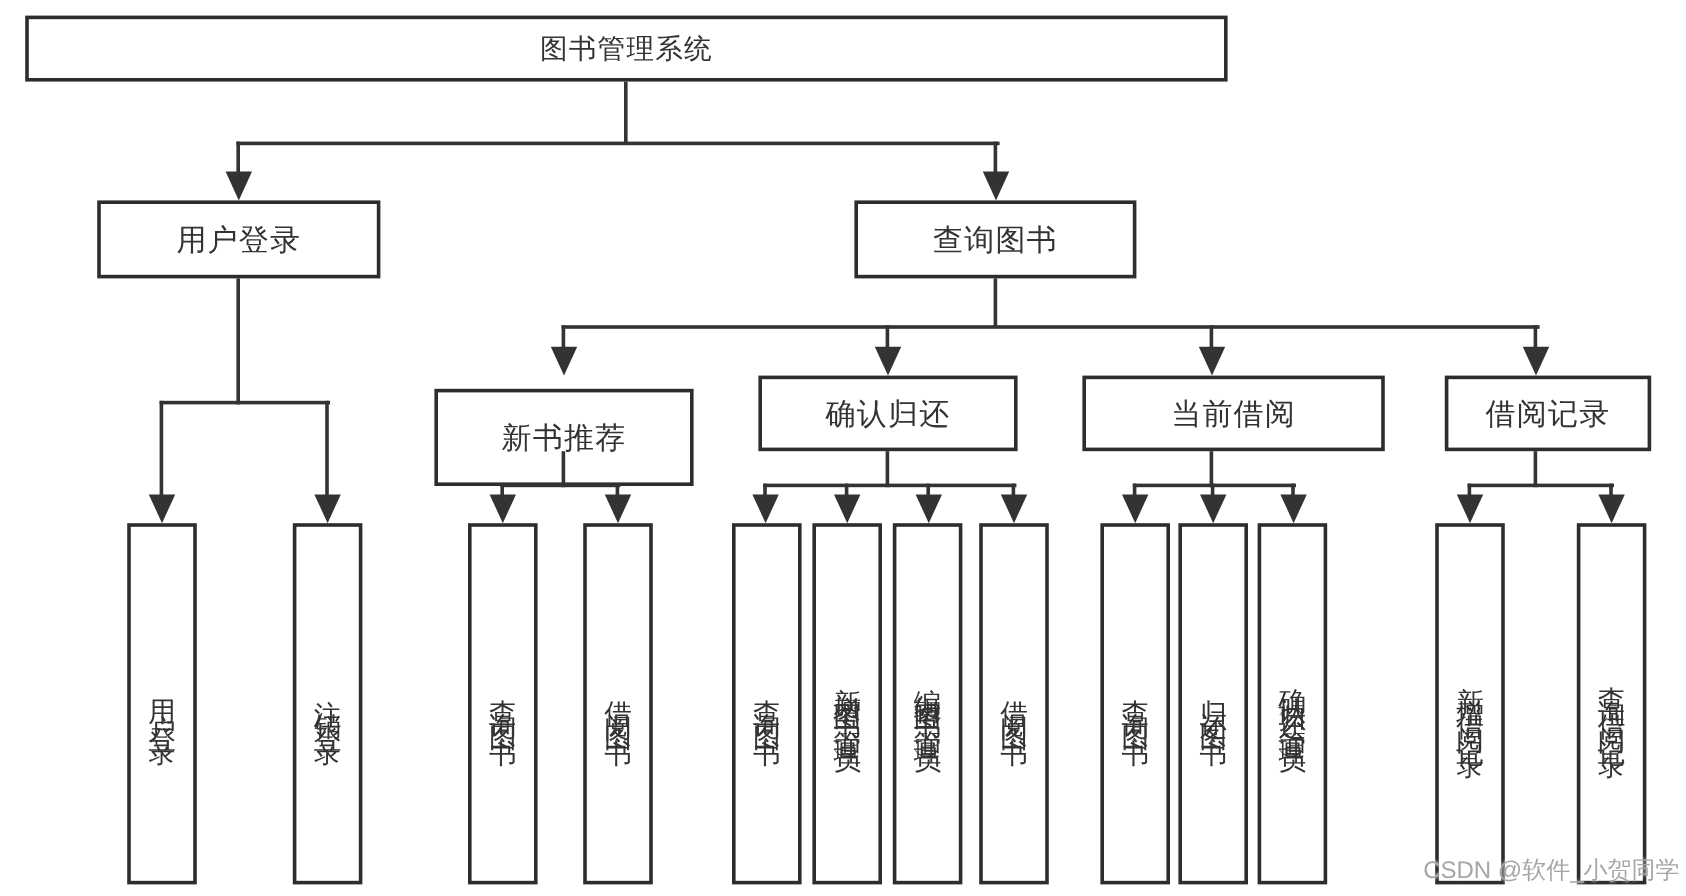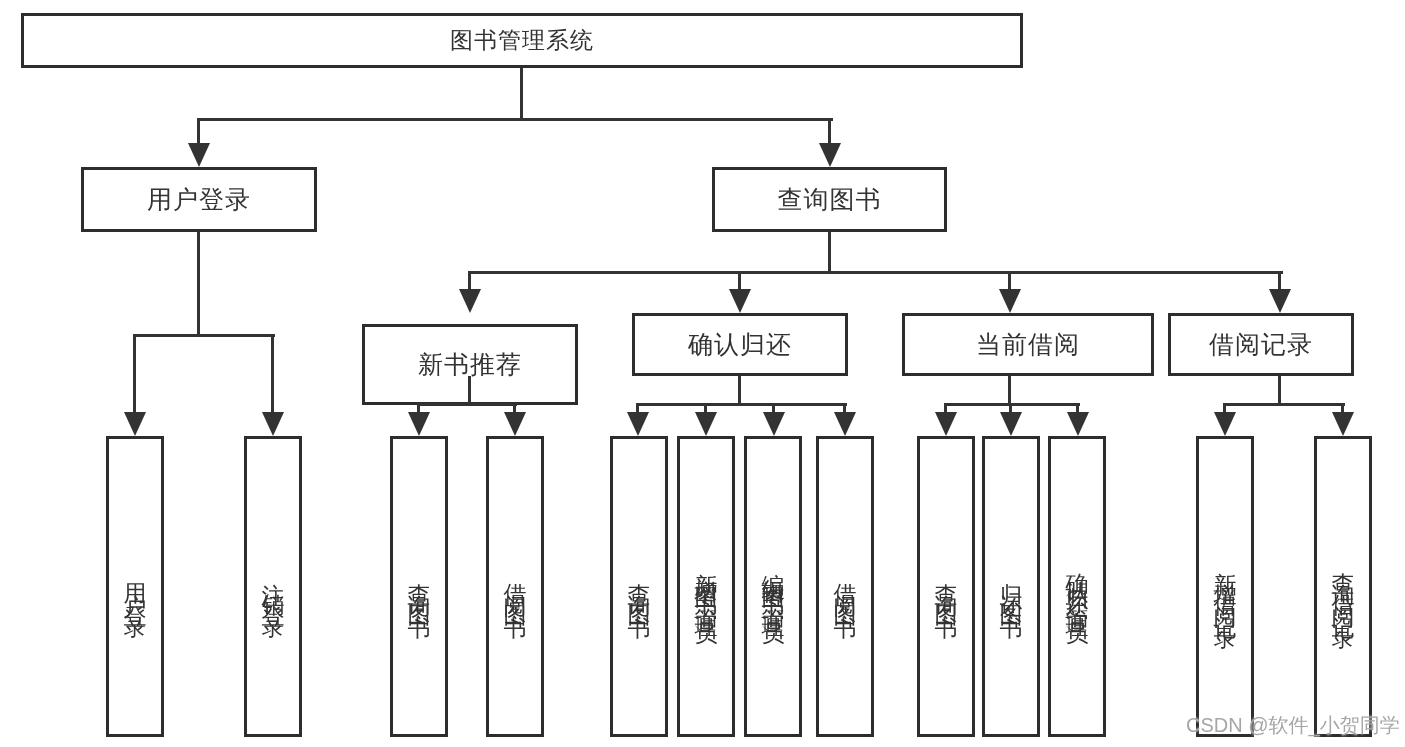"借阅记录" div.box { left: 1168px -> 1204px; width: 186px -> 172px }
